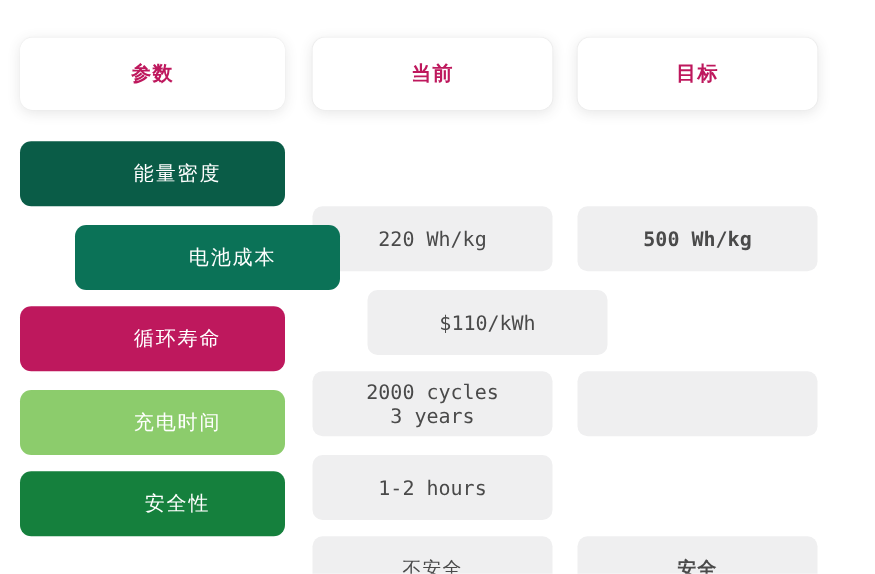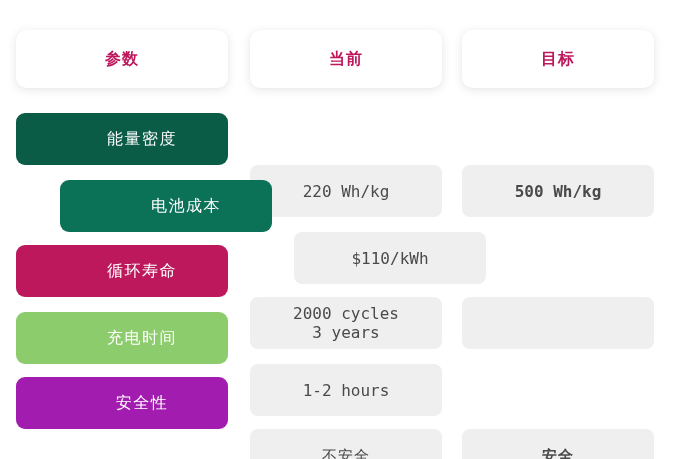"安全性" div.cell { background: #a21caf -> #15803d }
